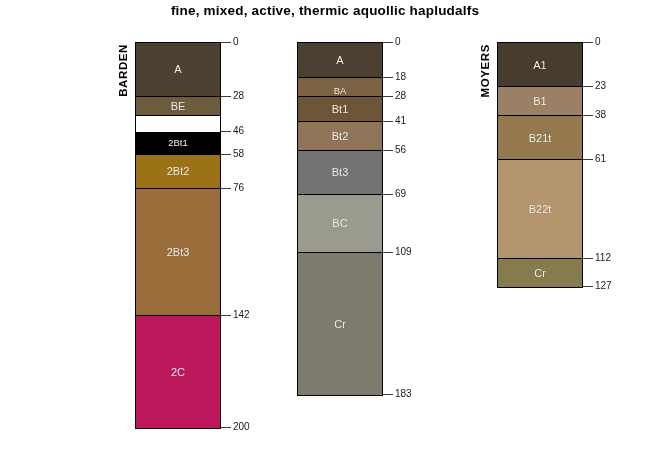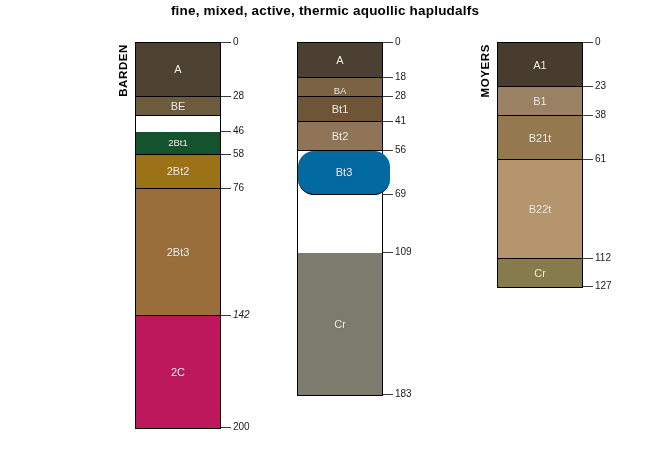"2Bt1" div.layer { background: #14532d -> #000000 }
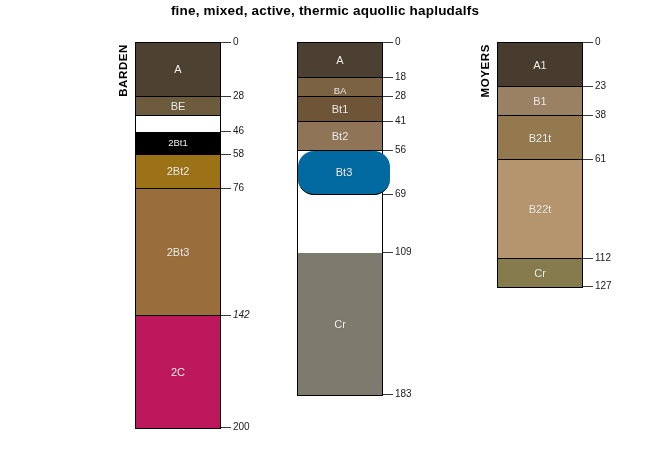"Bt3" div.layer { background: #0369a1 -> #737373; border-radius: 16px -> none; width: 92px -> 84px }
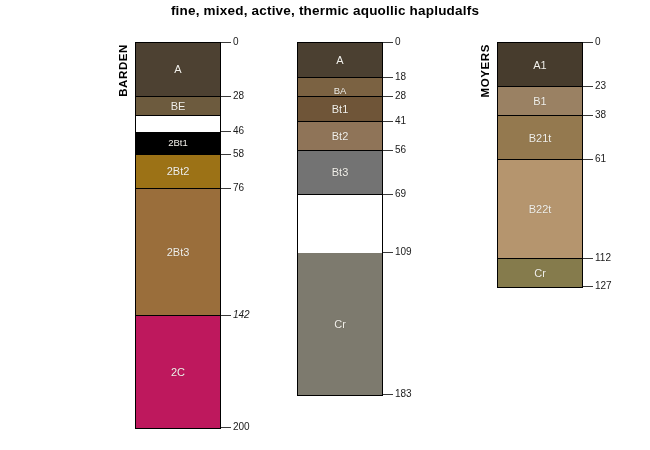"BC" div.layer { html: none -> <div> <span>BC</span> </div> }
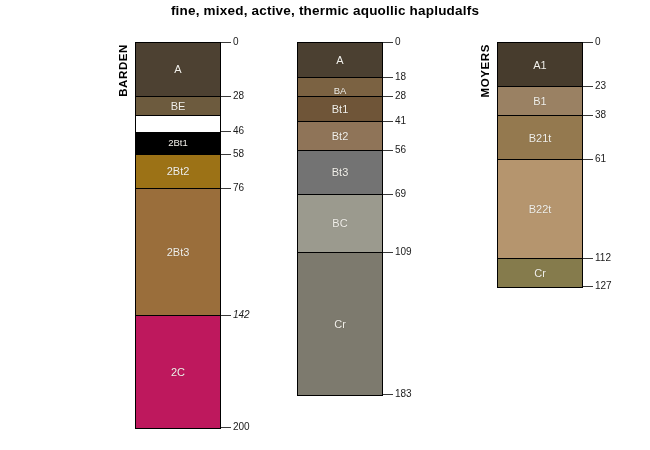"142" div.depth { font-style: italic -> none }
